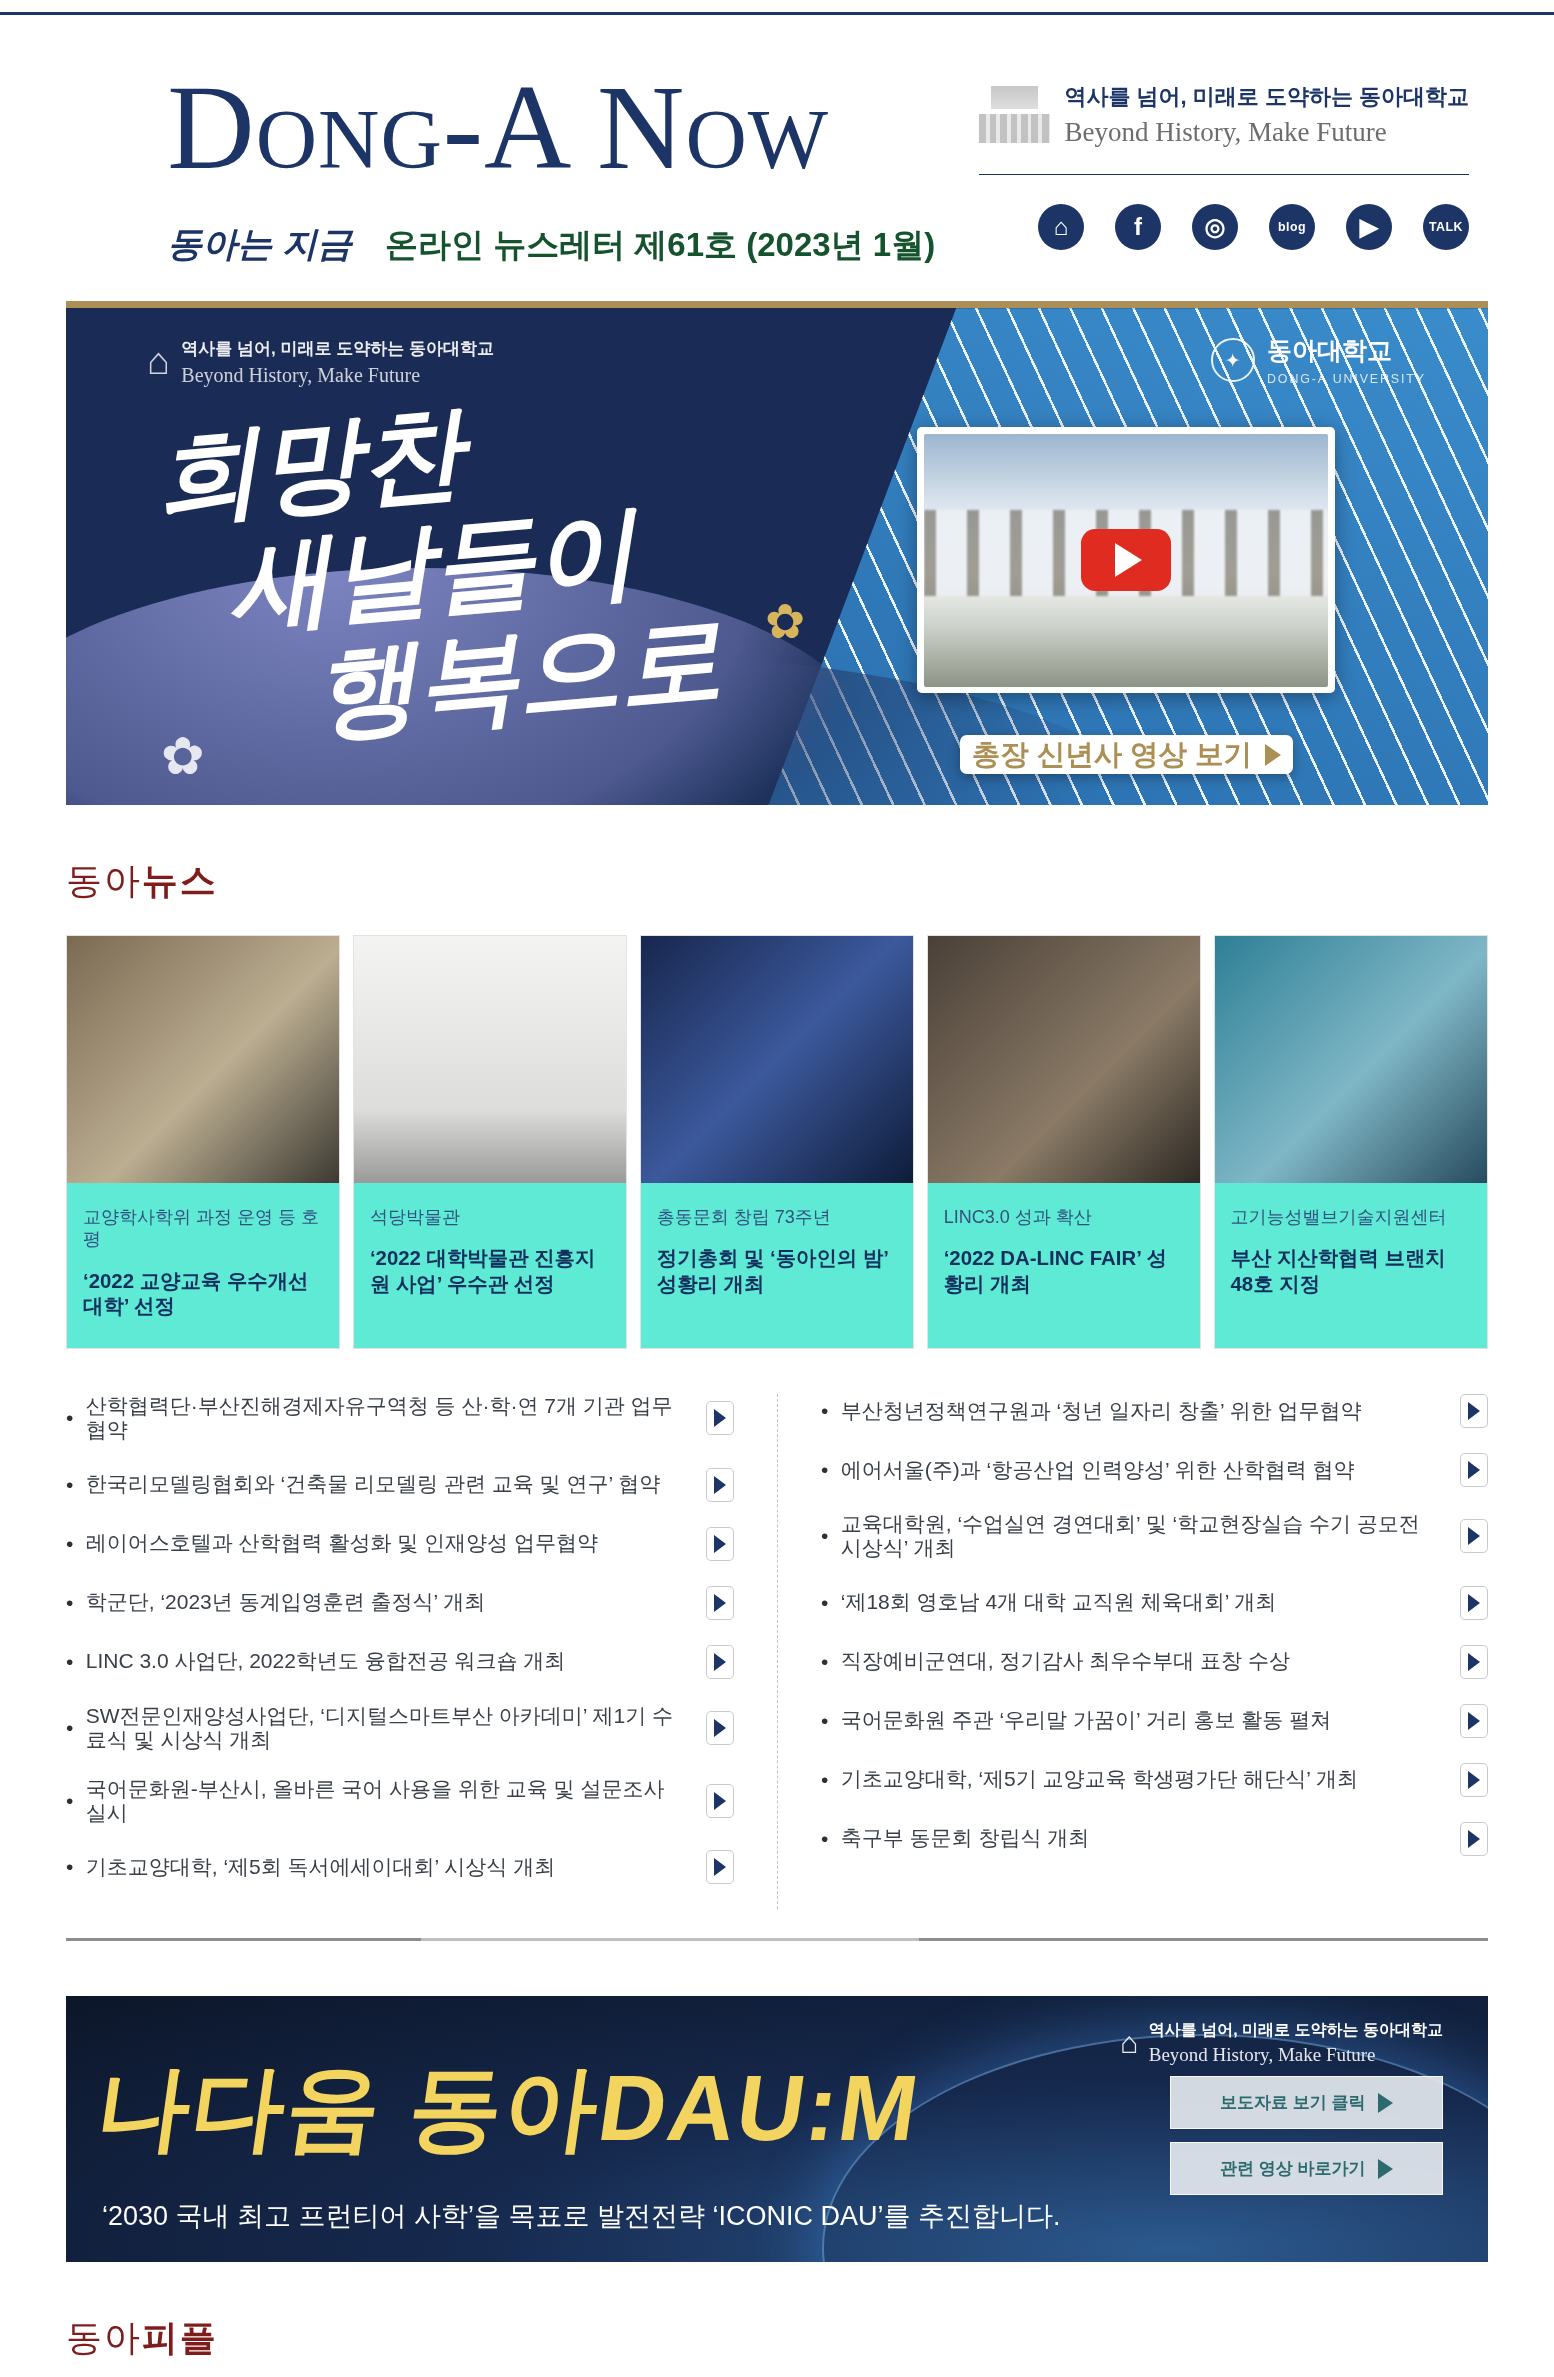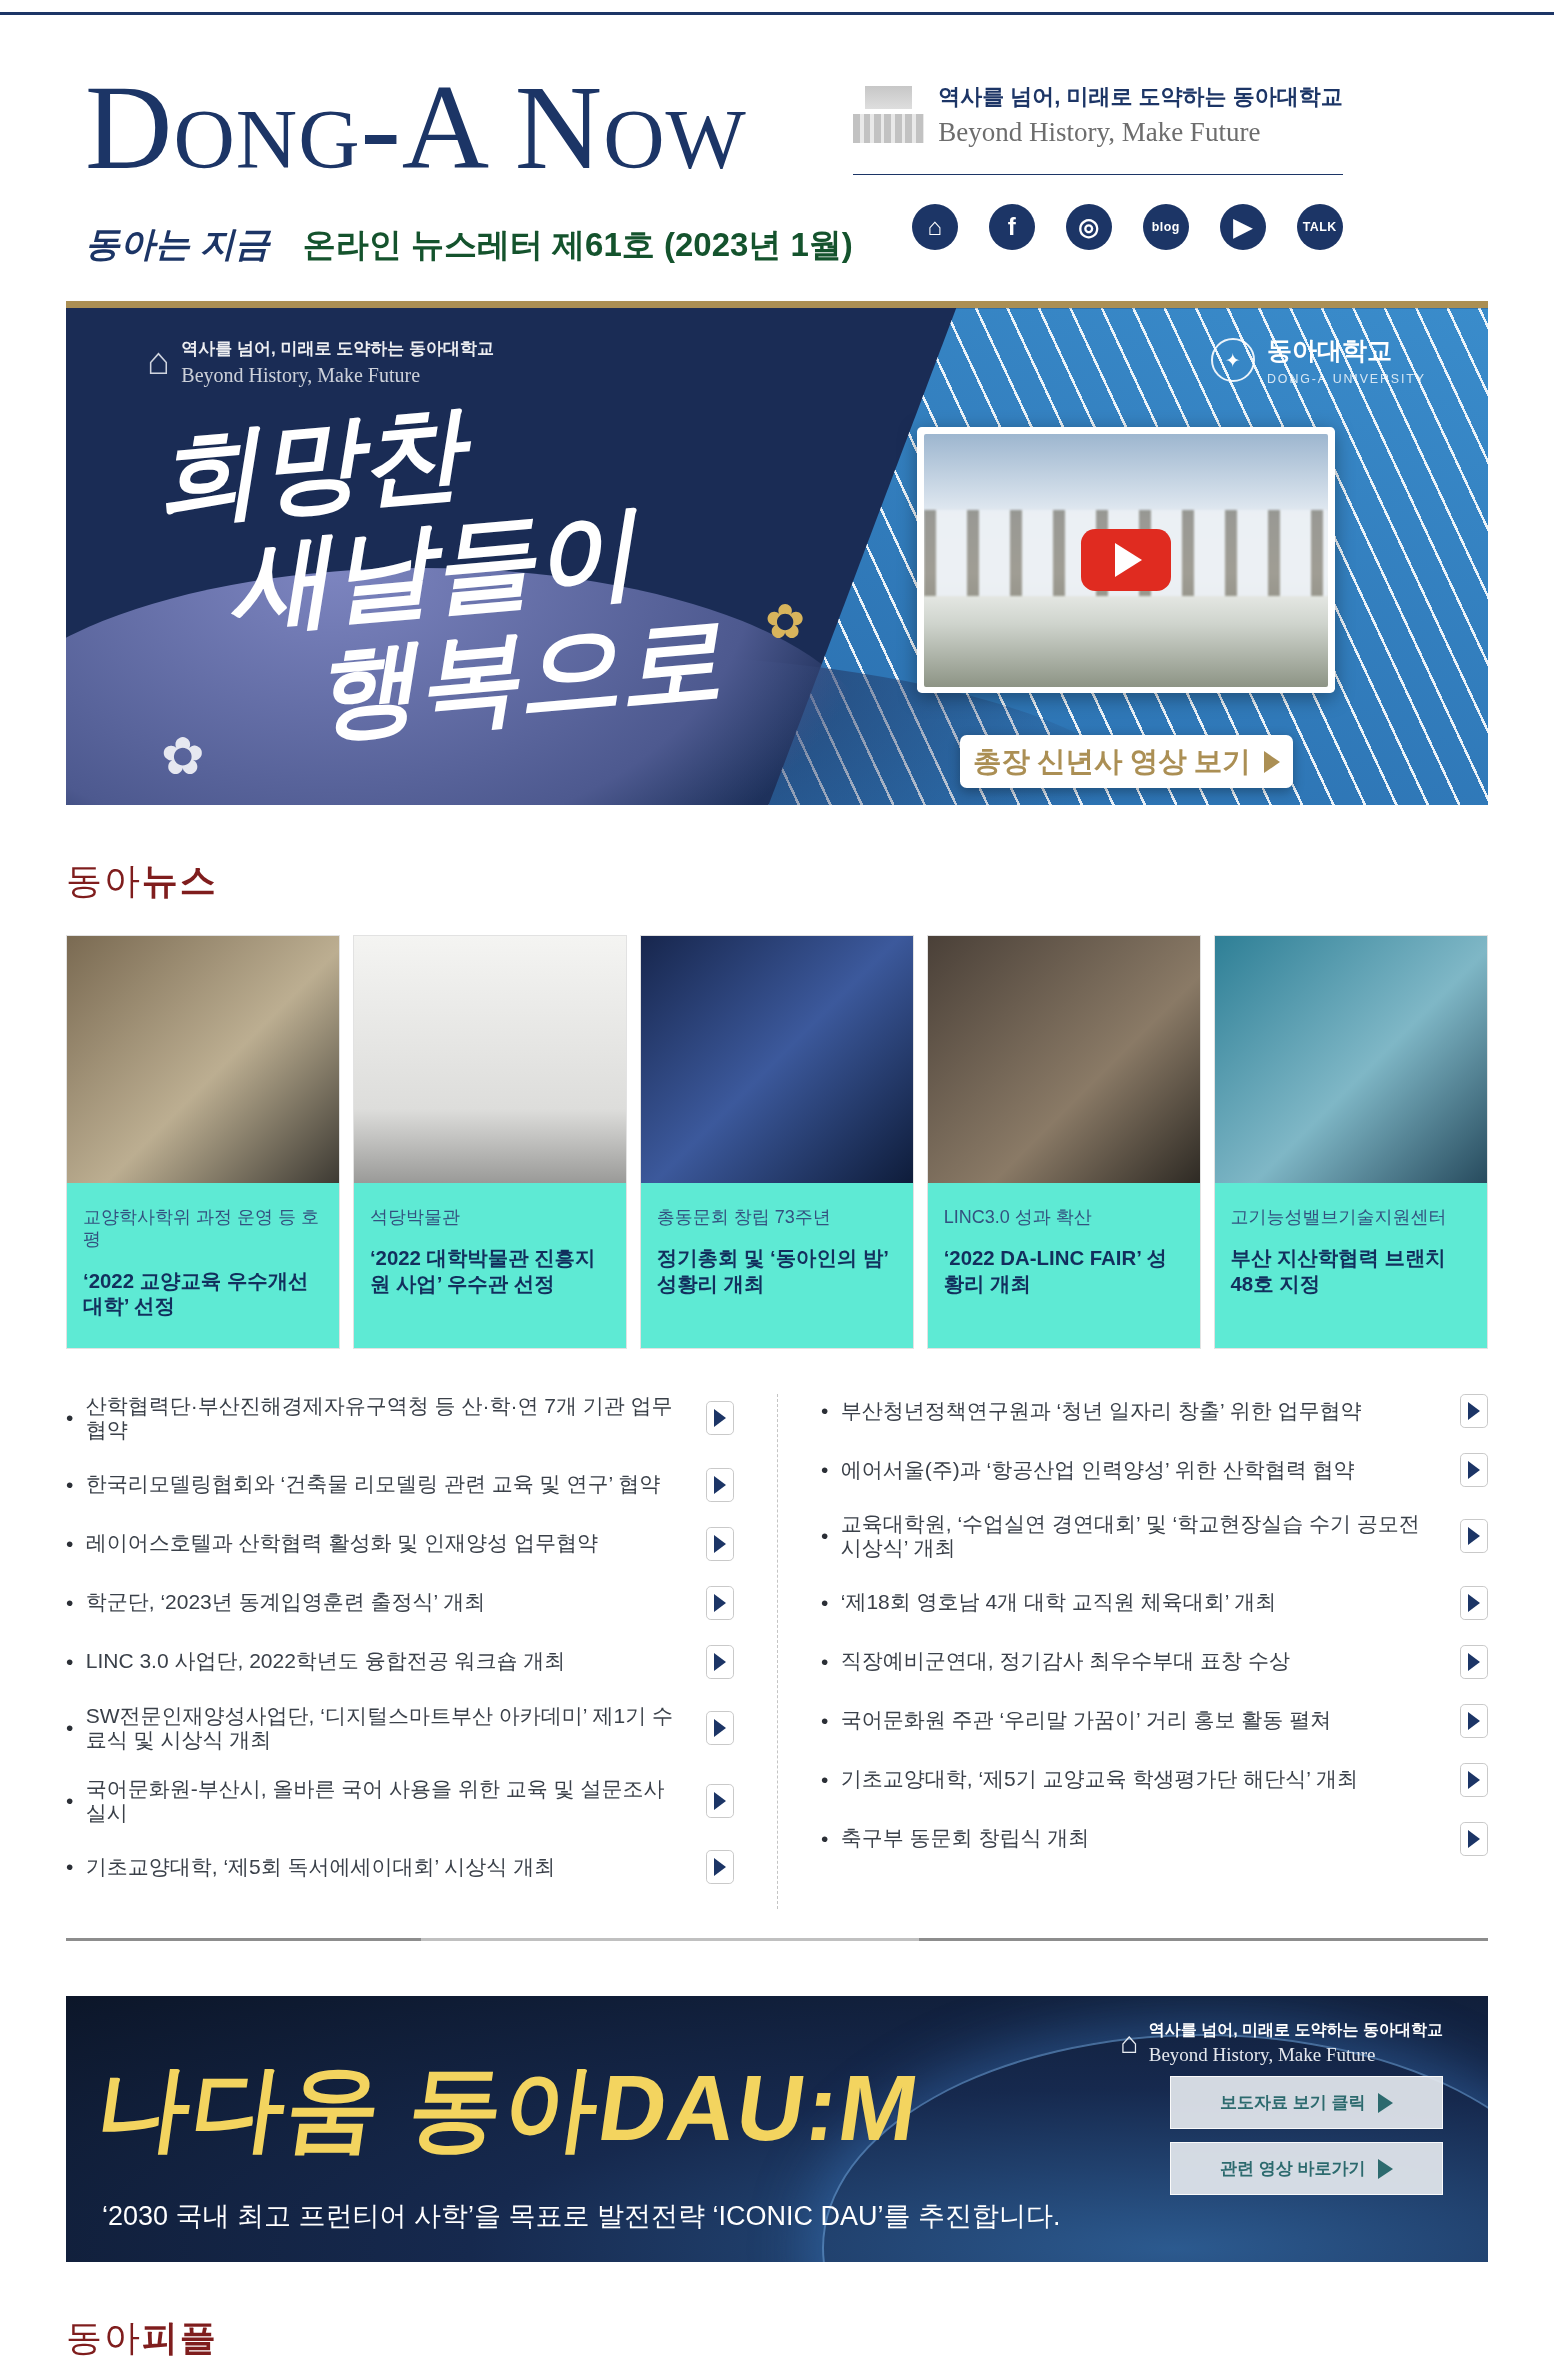"Dong-A Now" .header { gap: none -> 44px; justify-content: flex-start -> flex-end }
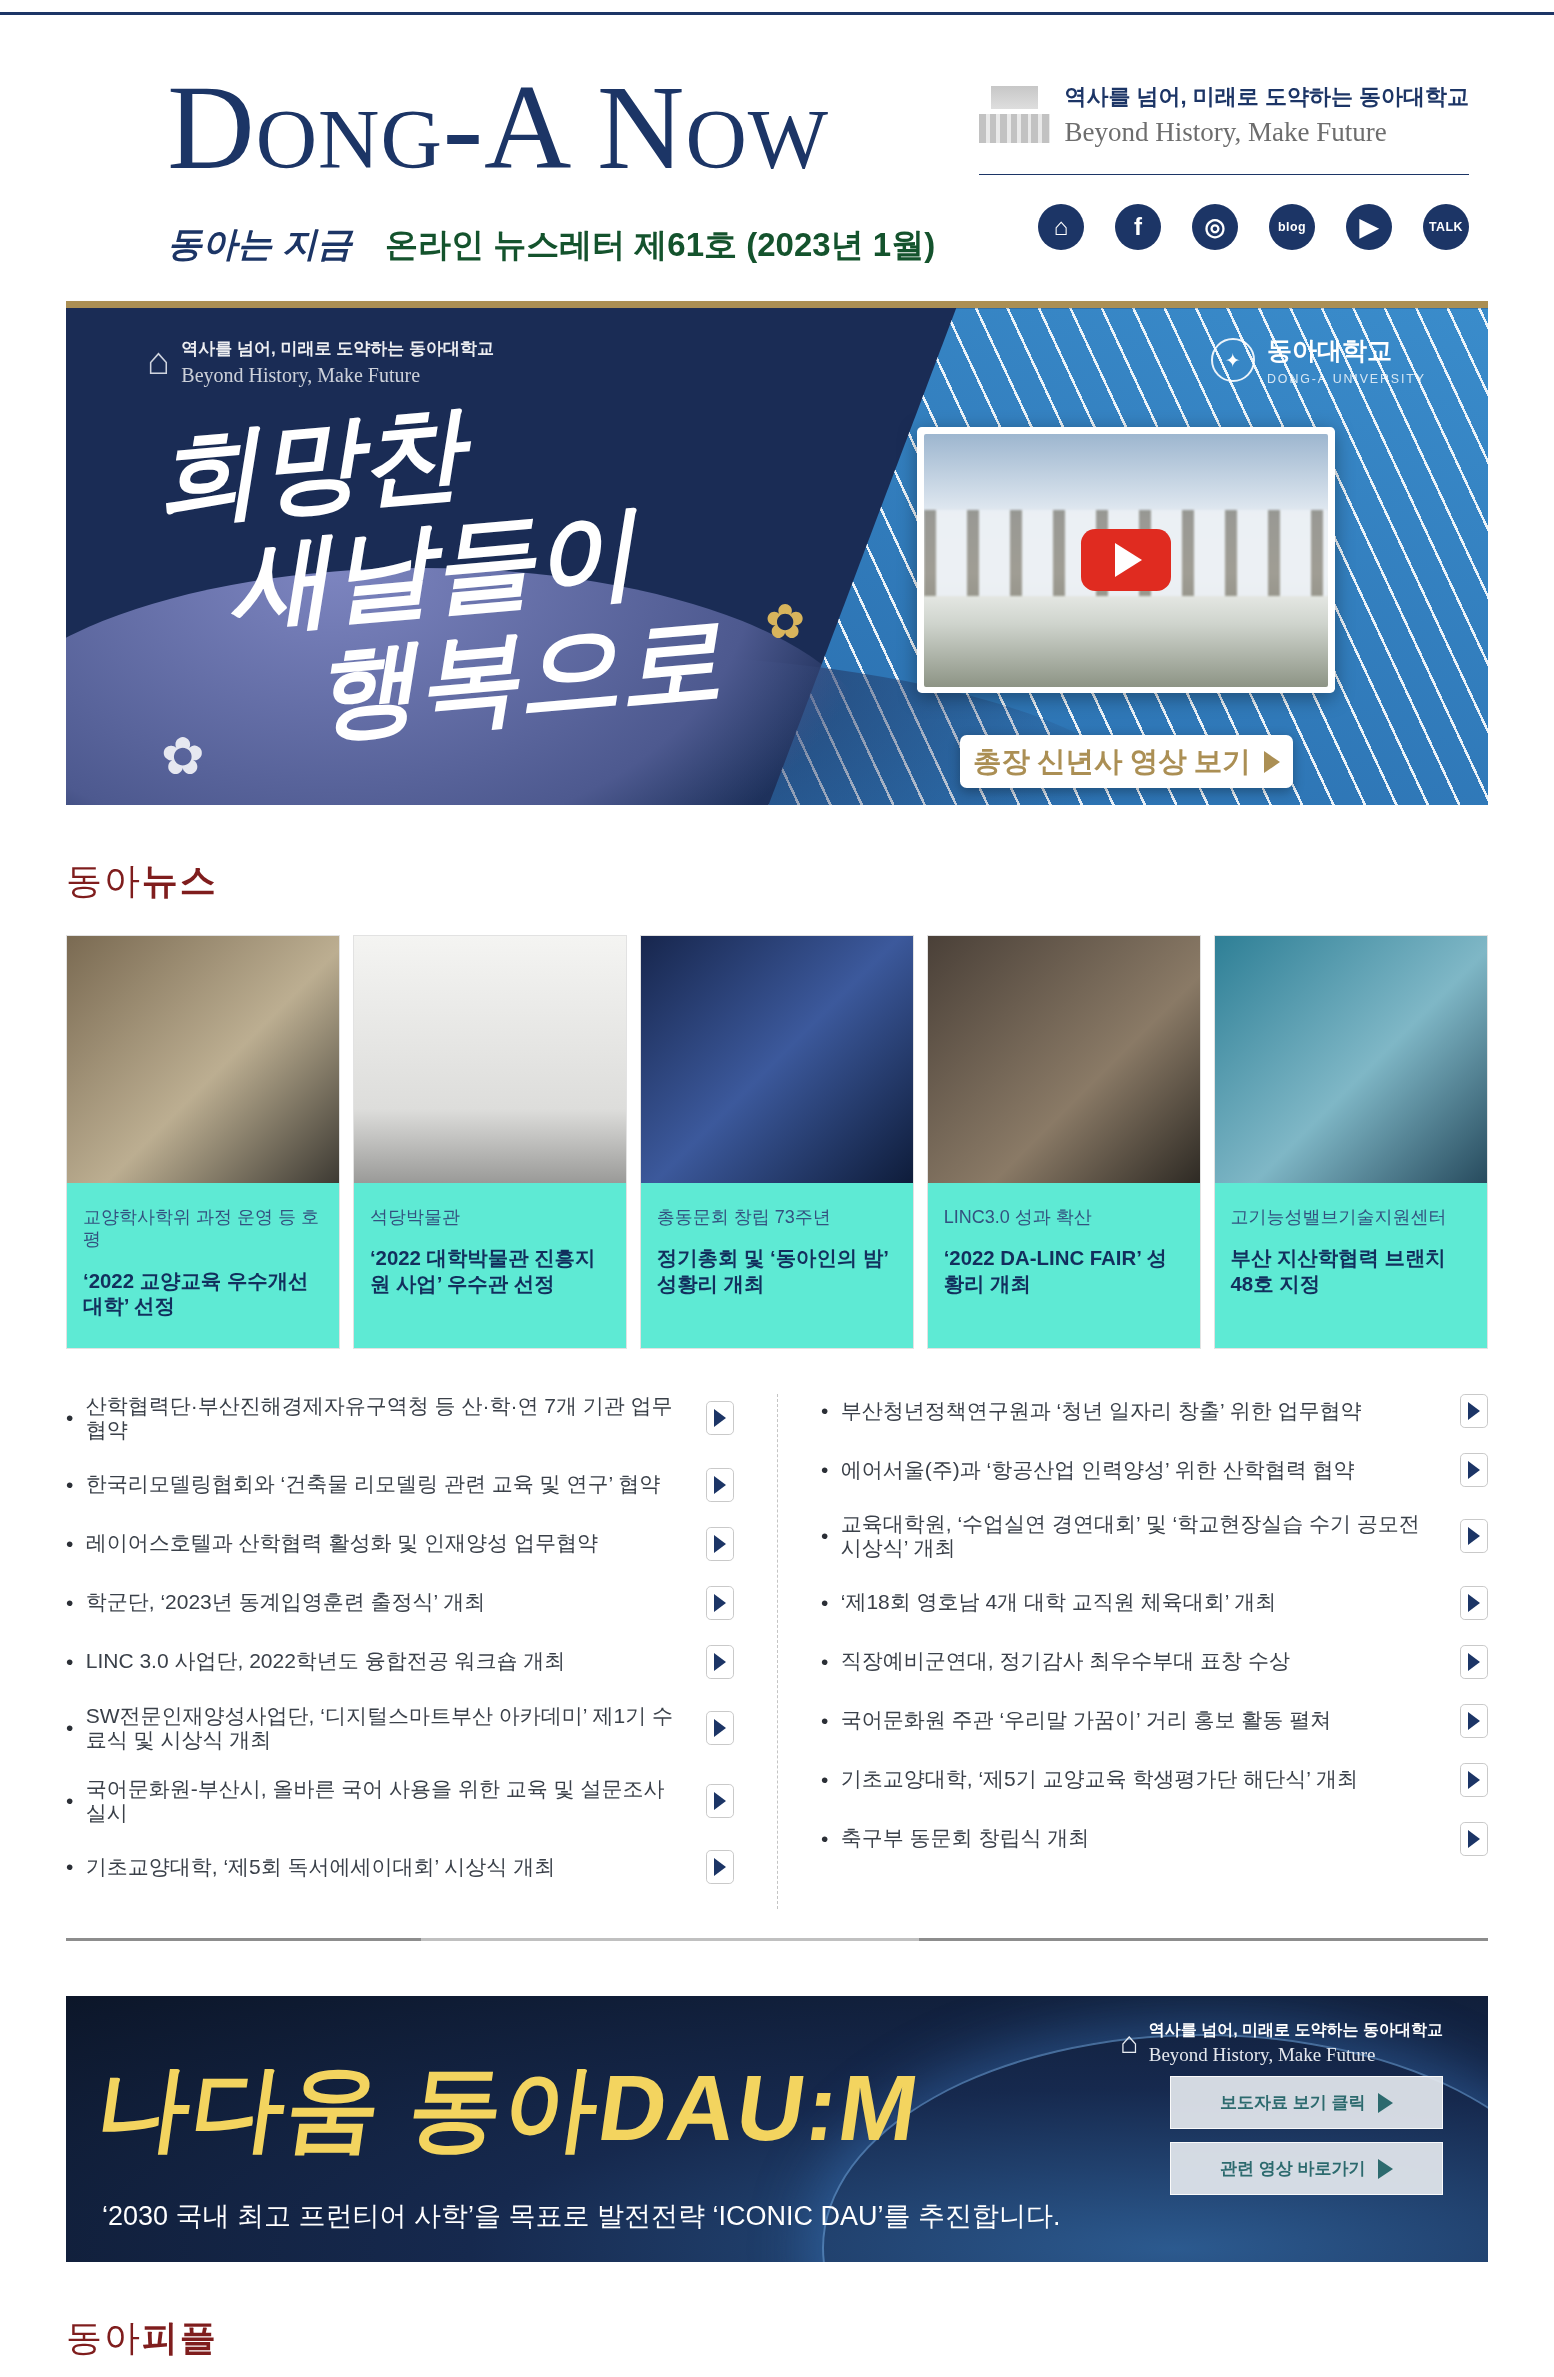"총장 신년사 영상 보기" .hero-btn { font-family: Liberation Serif, serif -> none; height: 53px -> 39px }
